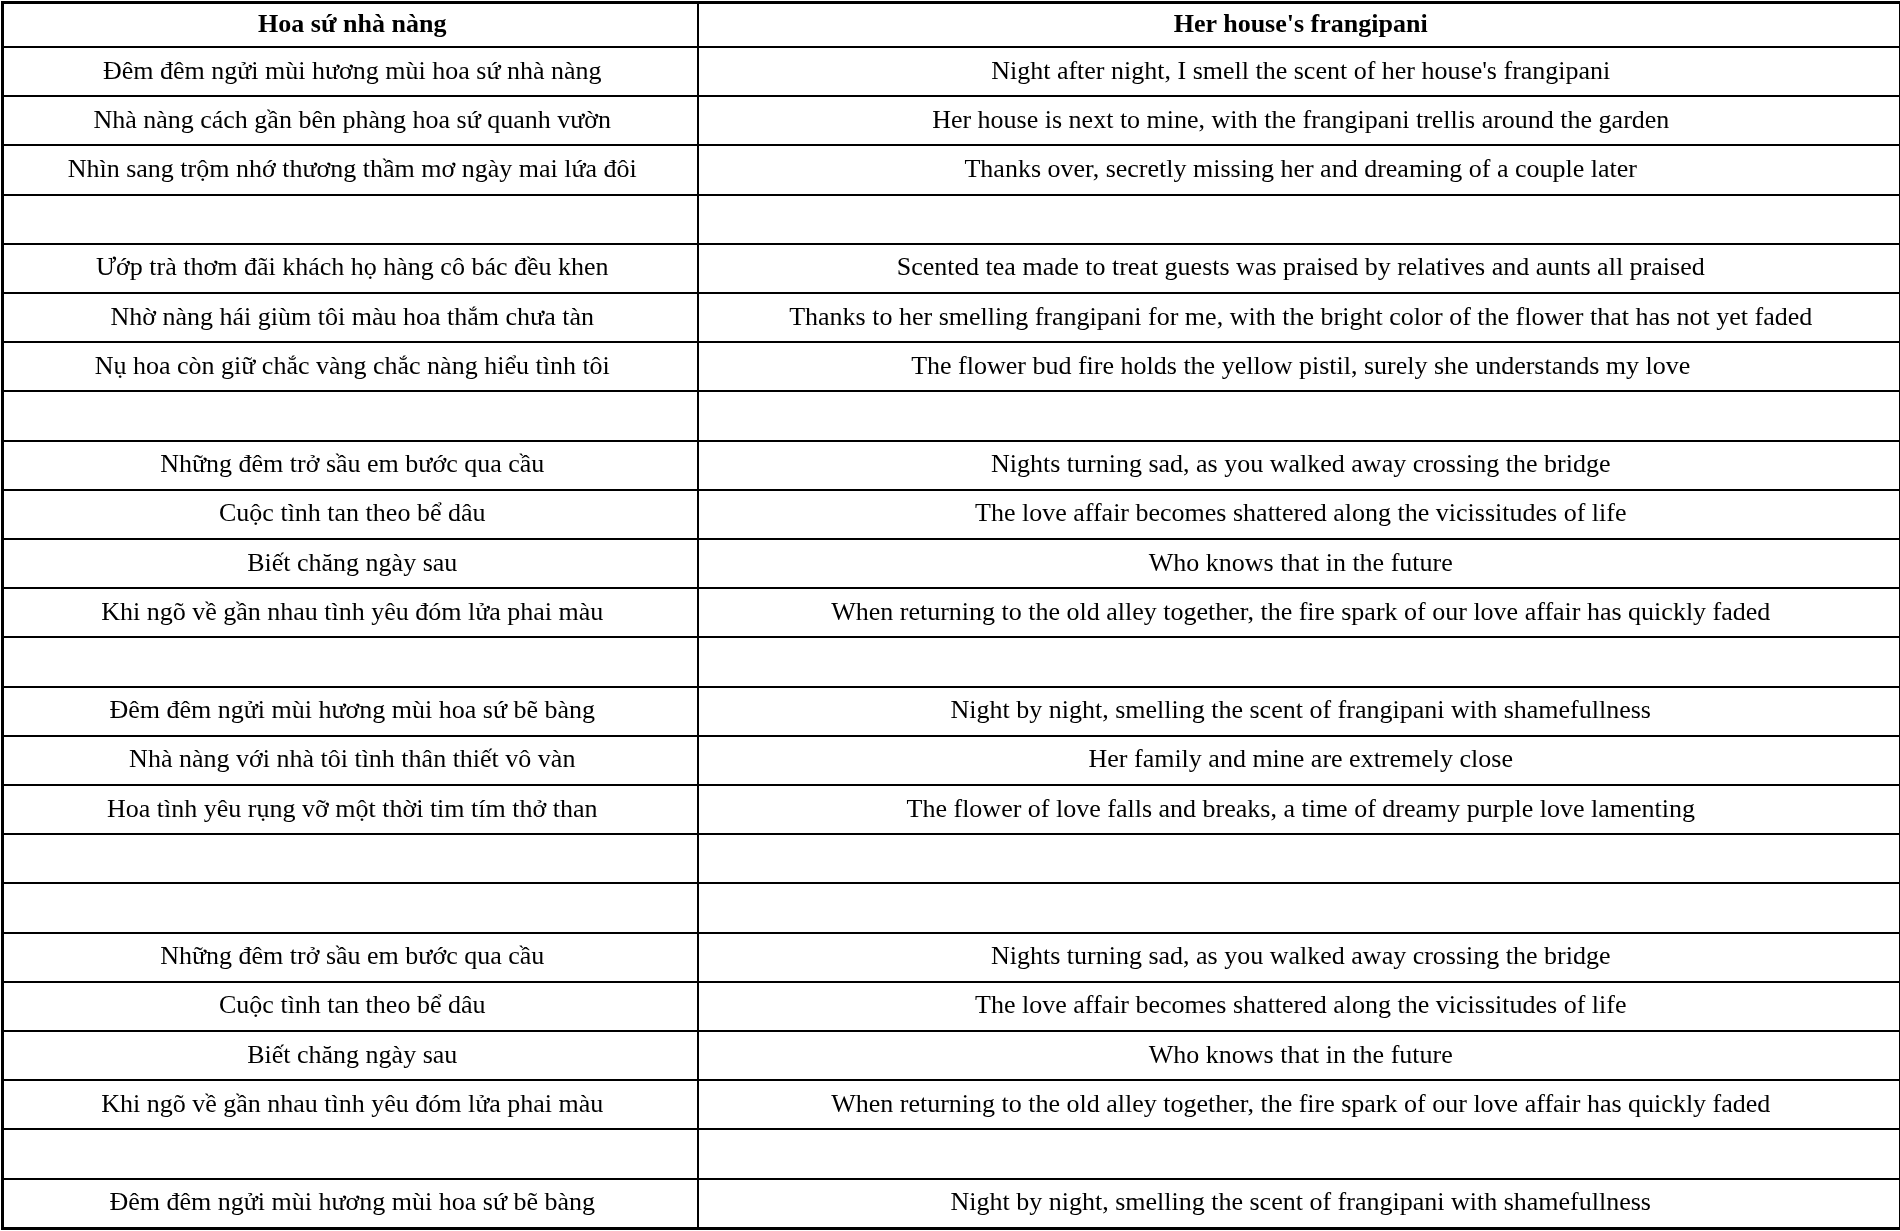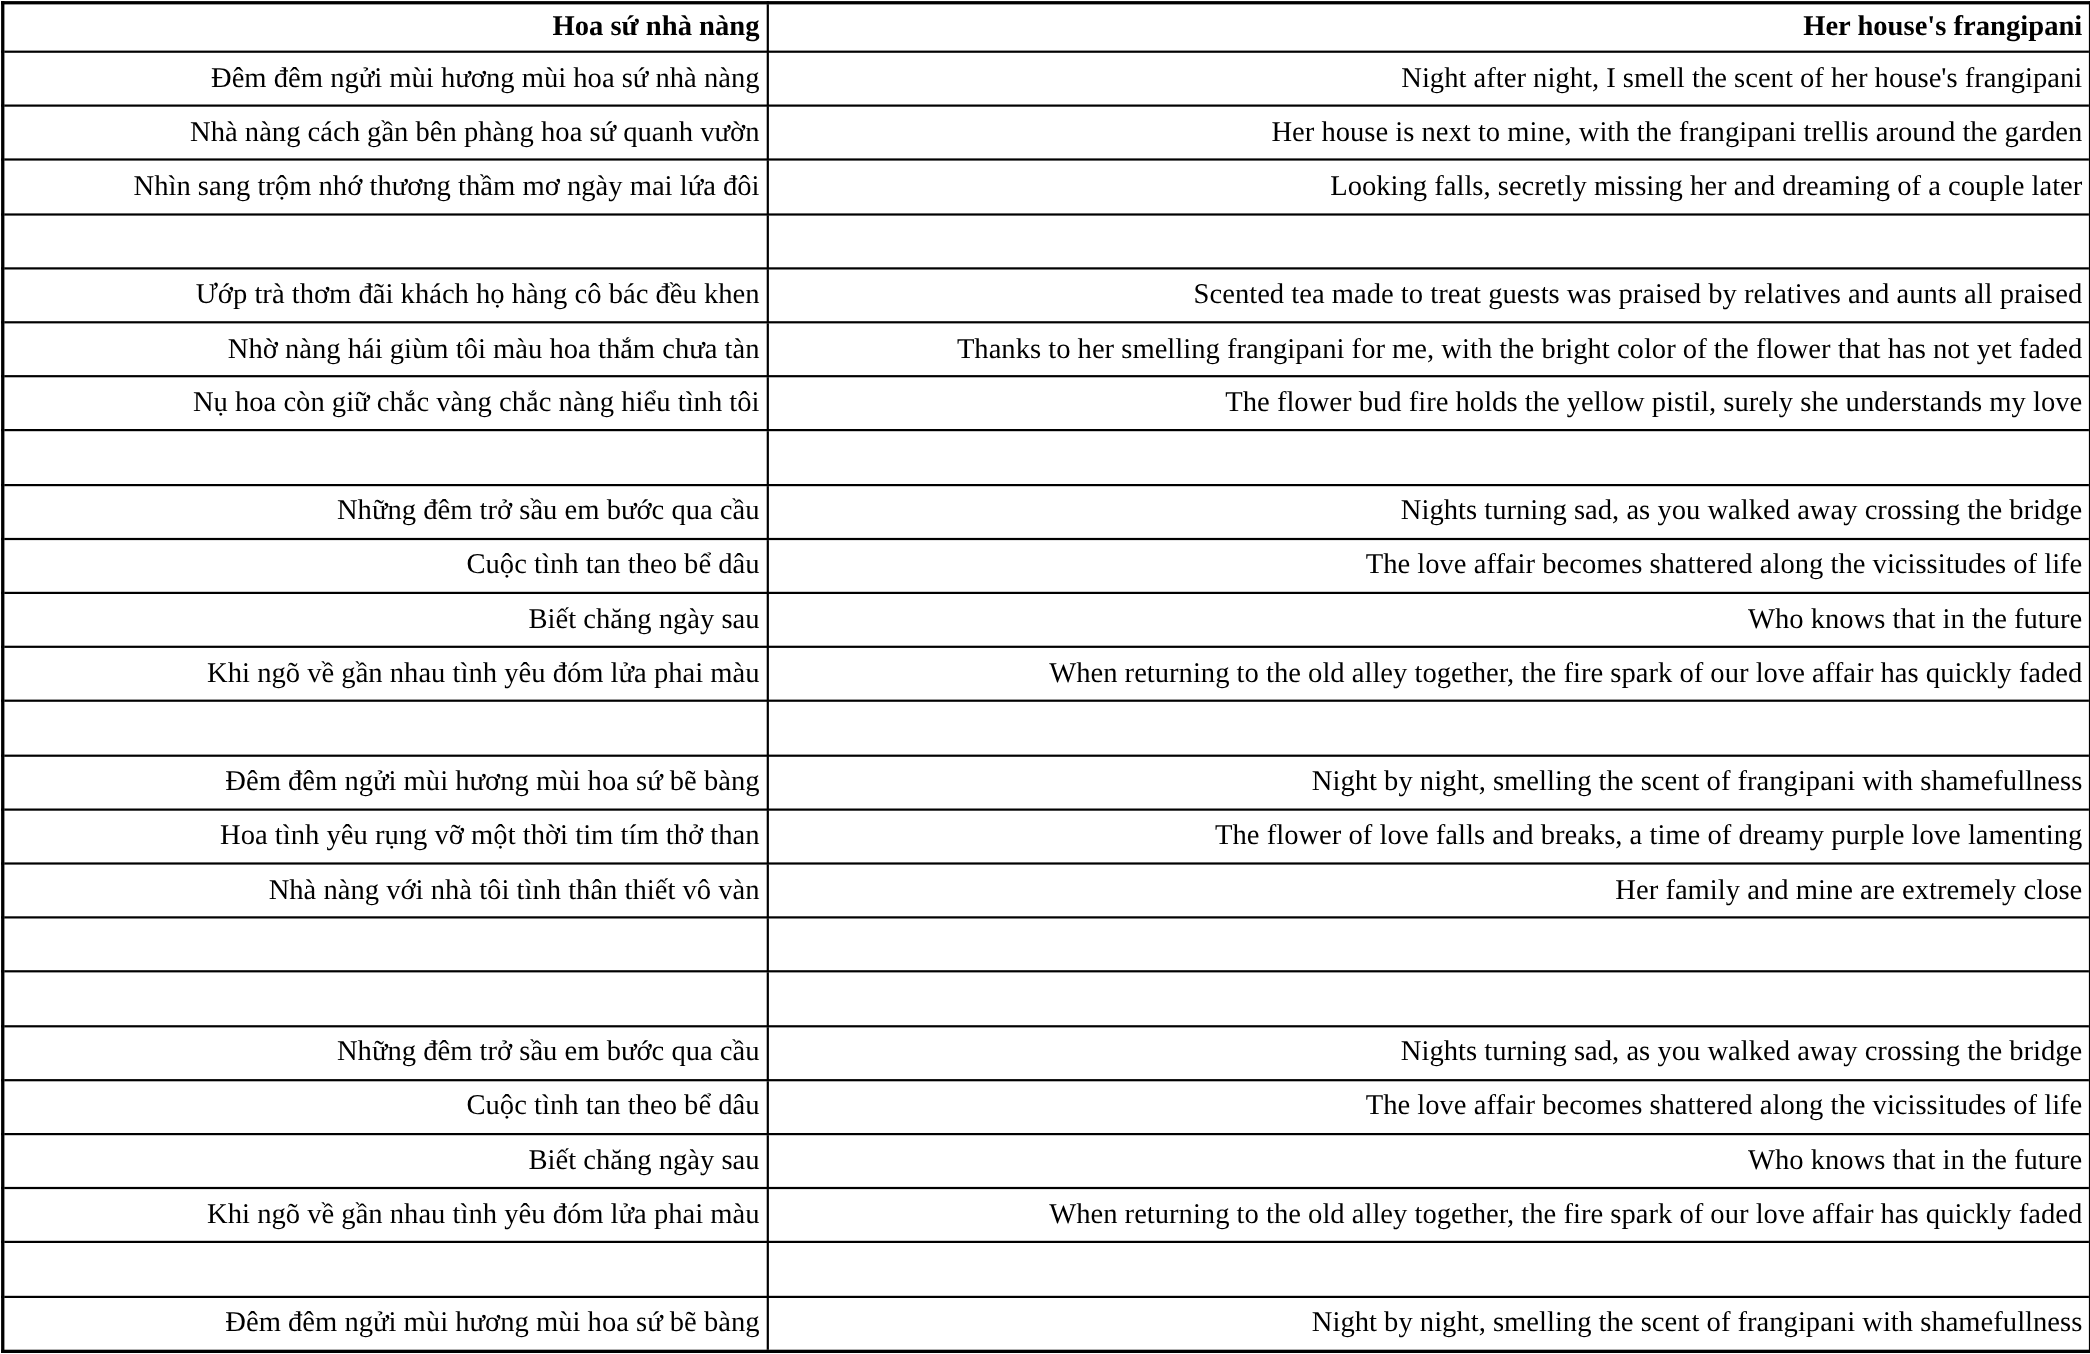"Hoa sứ nhà nàng" table.lyrics th, table.lyrics td { text-align: right -> center }
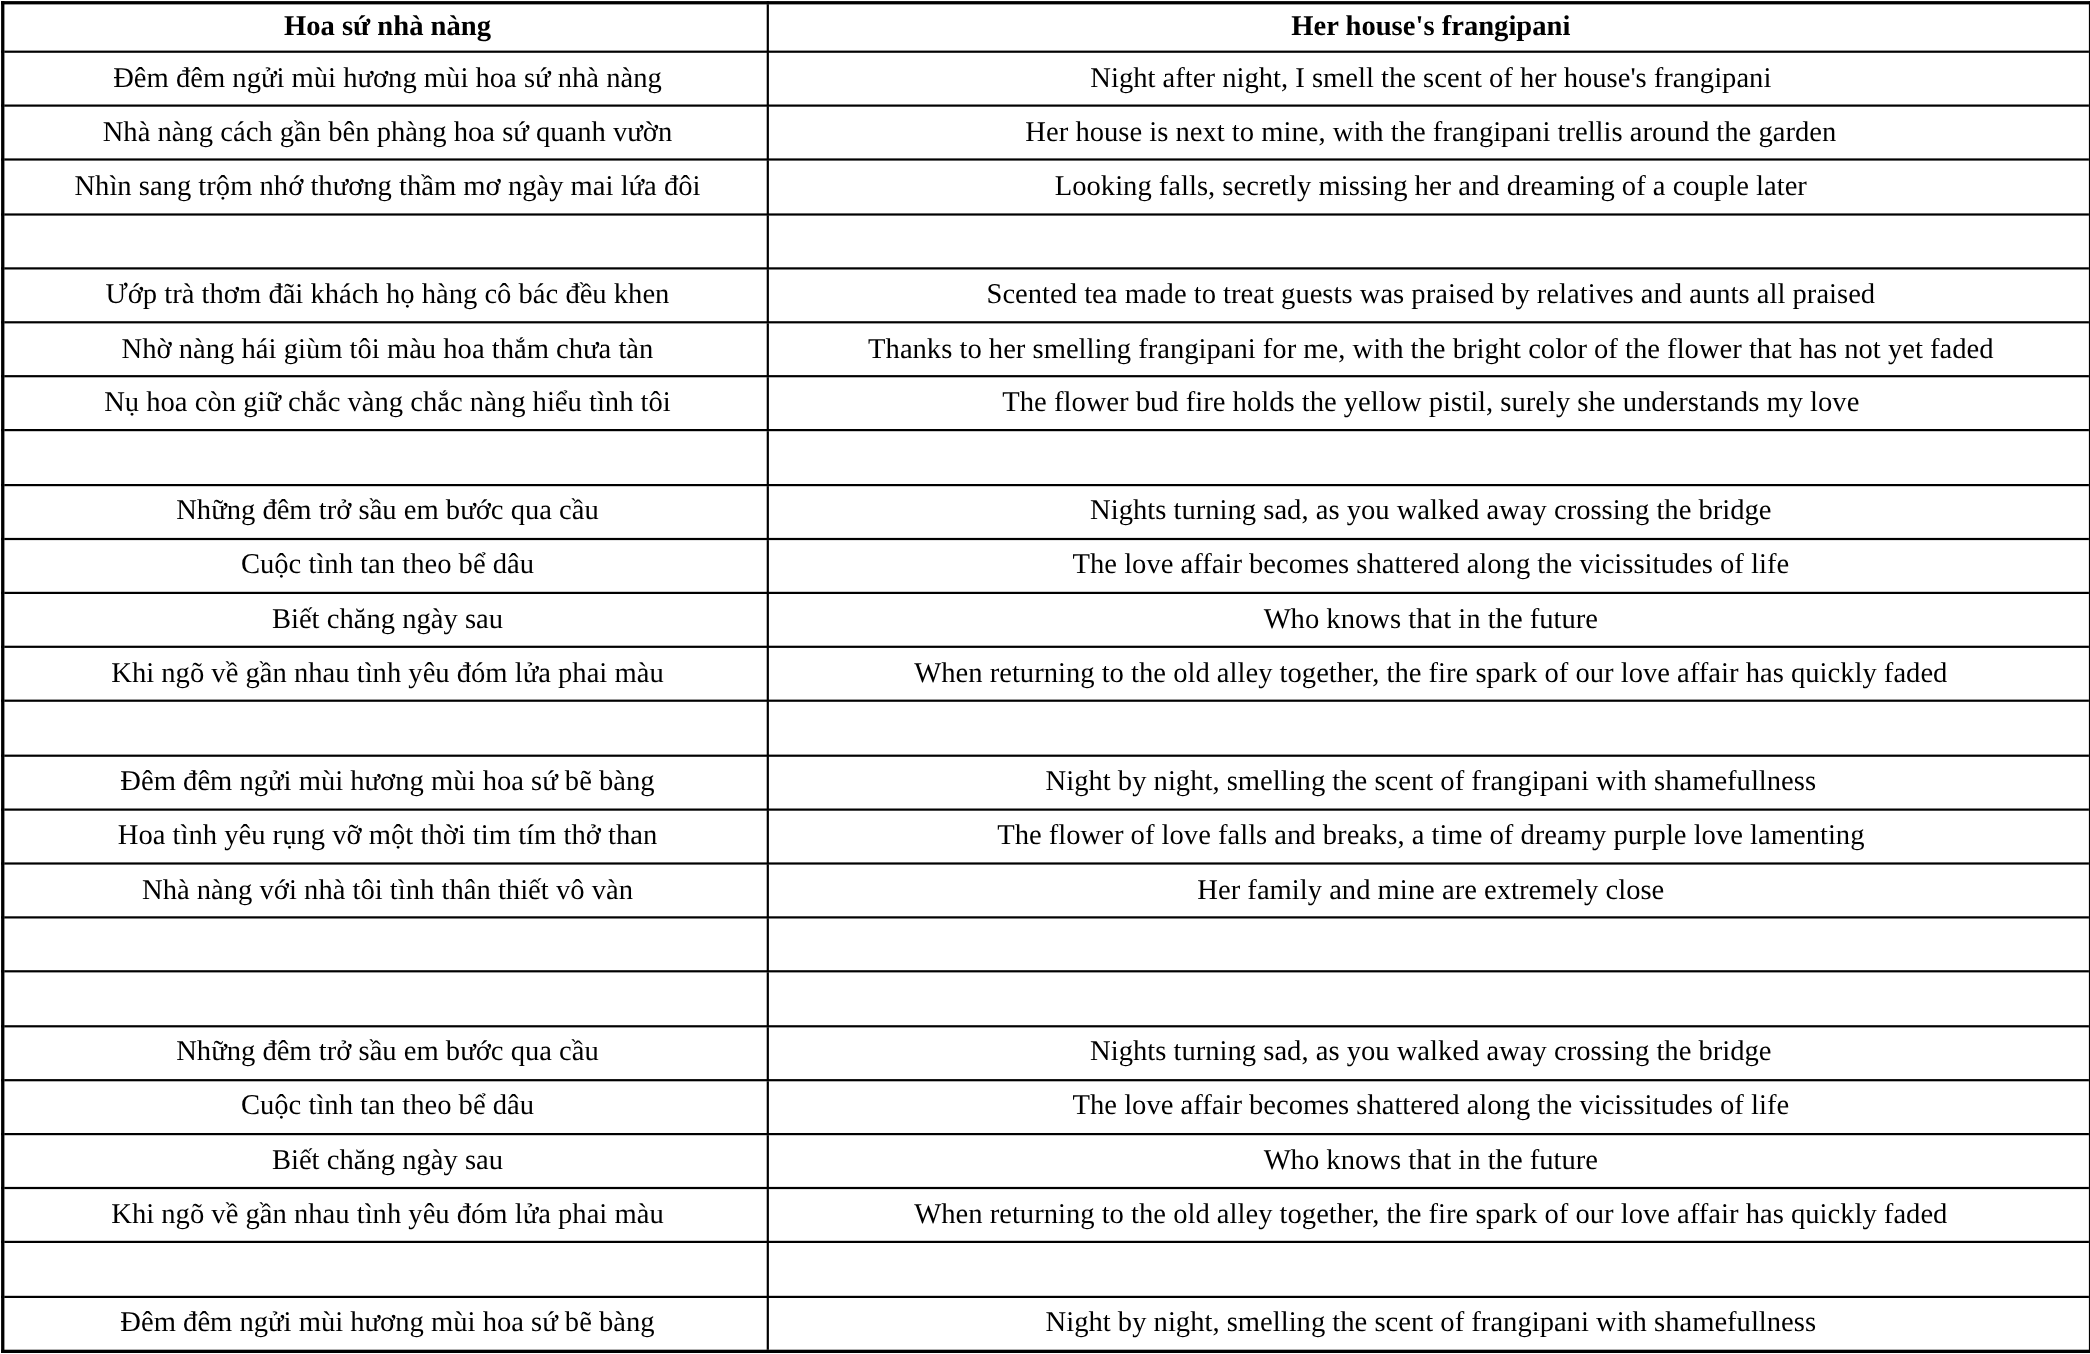"Looking falls, secretly missing her" td { text: Looking falls -> Thanks over }
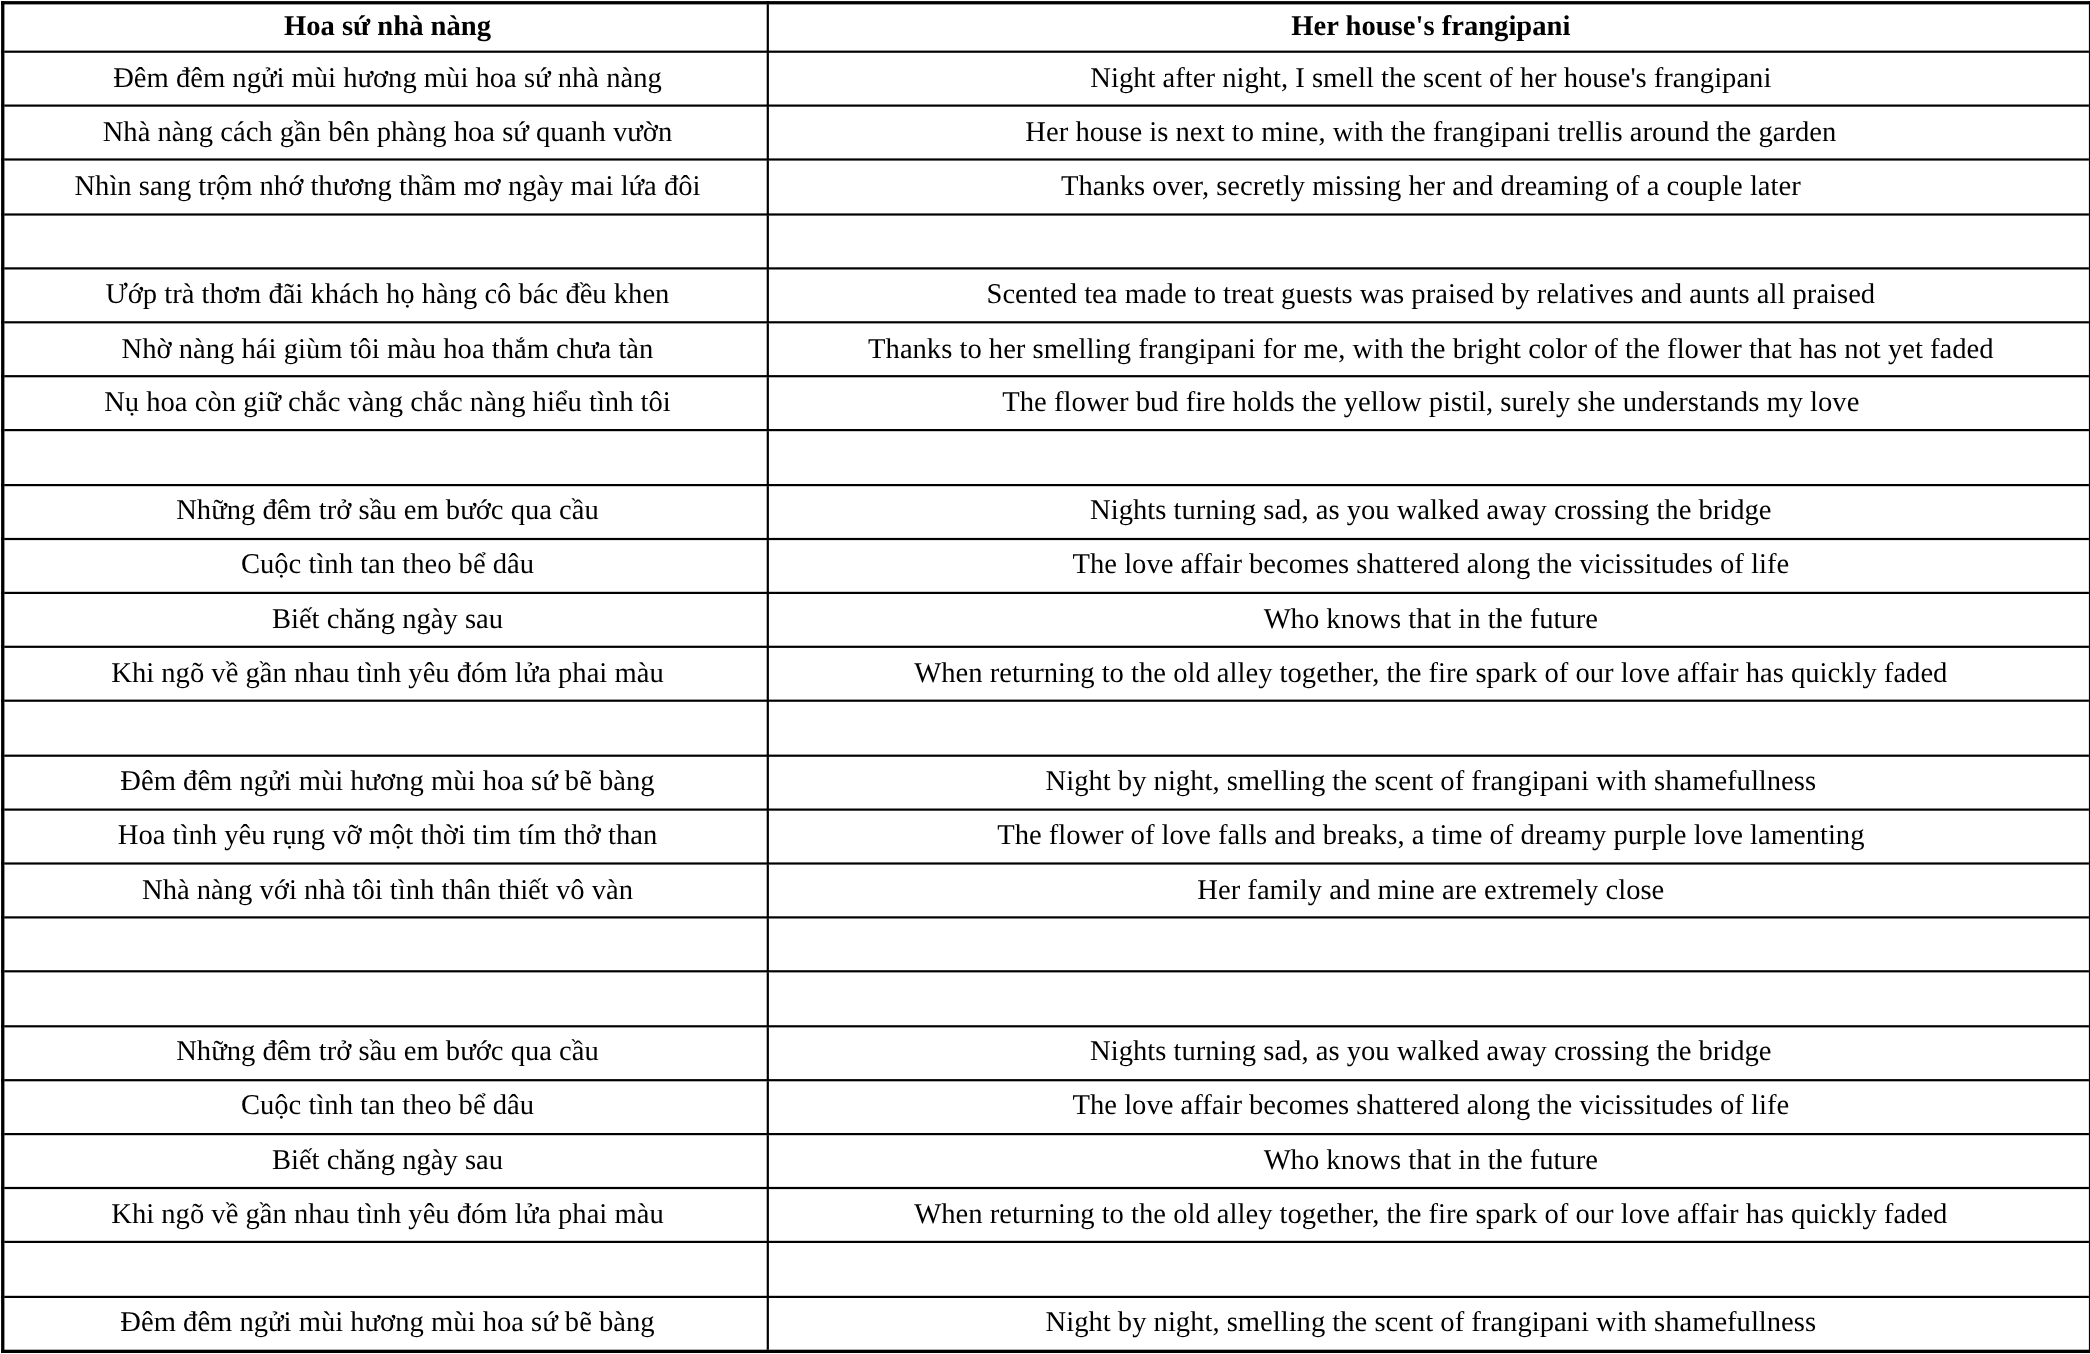"Hoa tình yêu rụng vỡ" tr { order: before "Nhà nàng với nhà tôi" -> after "Nhà nàng với nhà tôi" }
